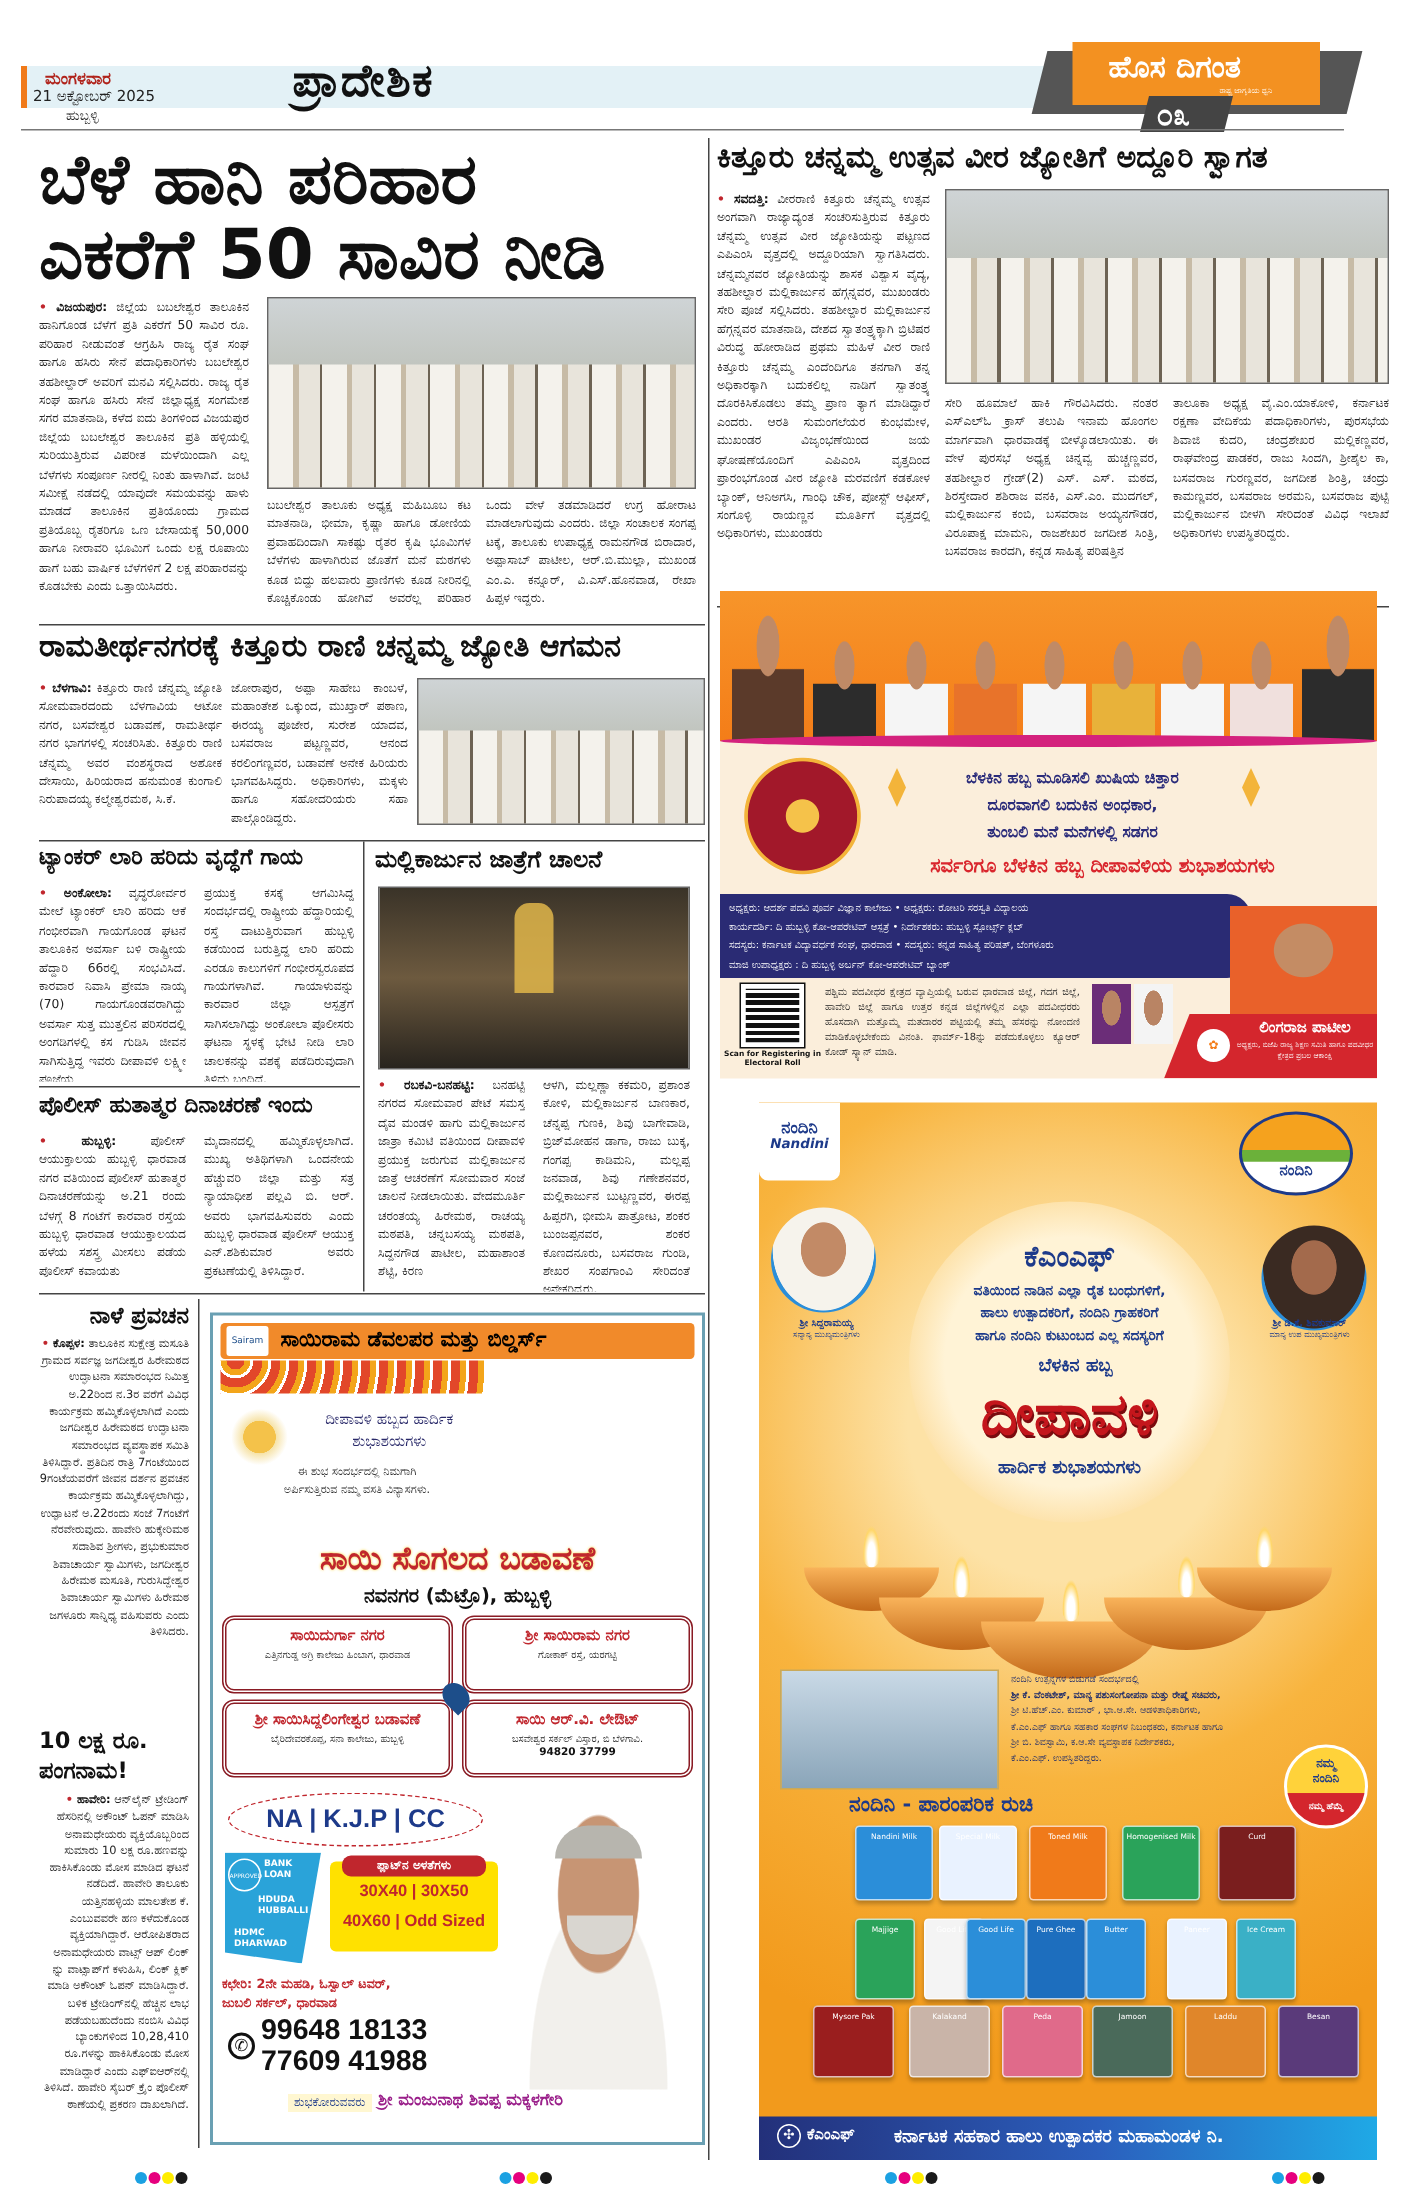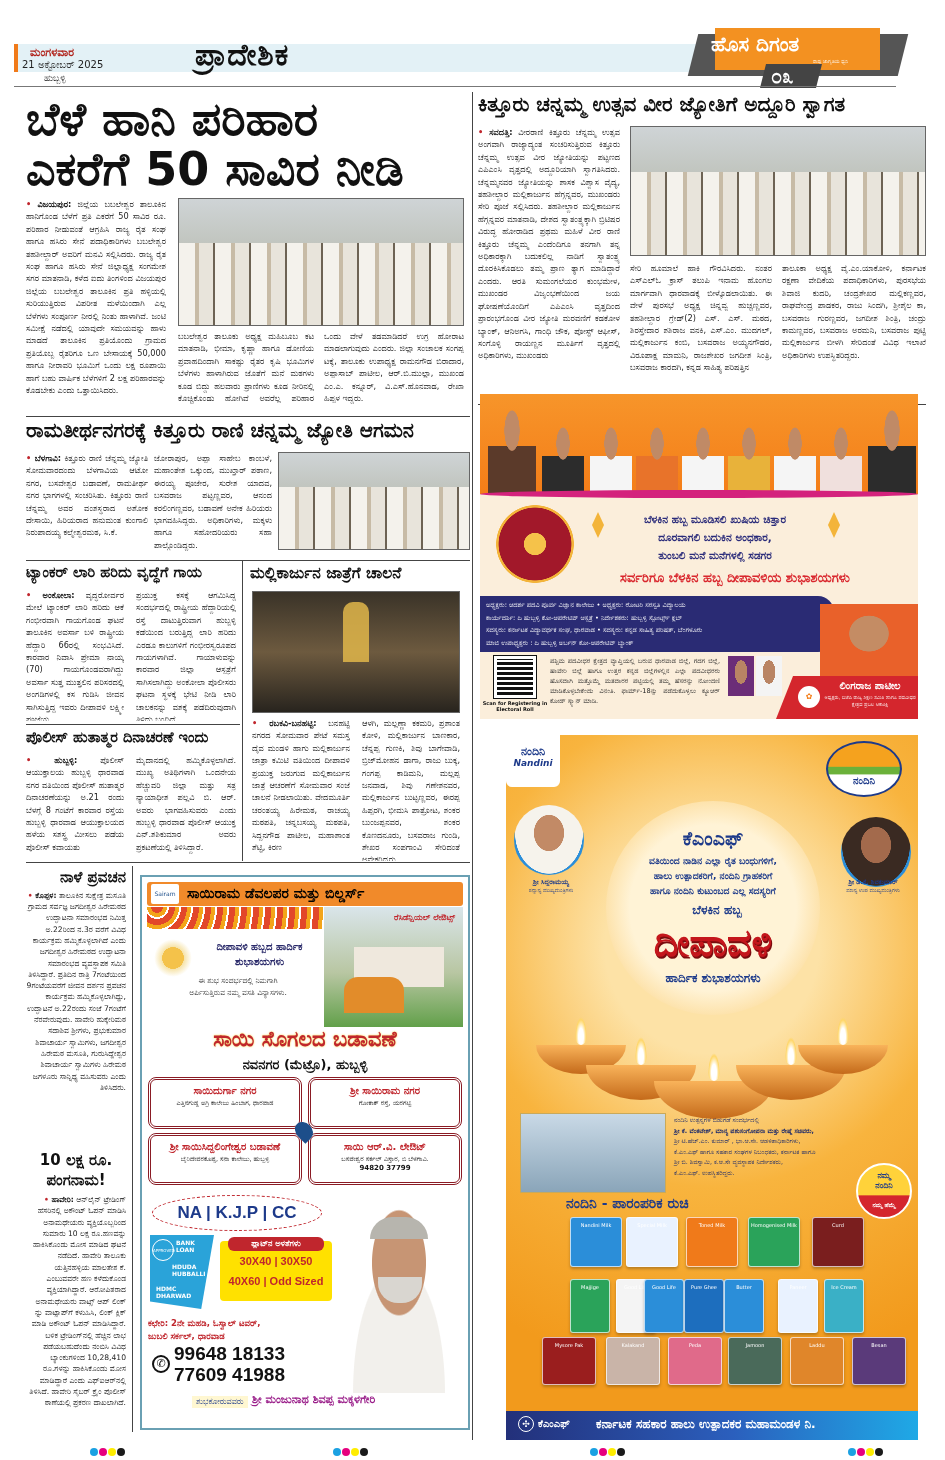"ಹೊಸ ದಿಗಂತ" #logo .name { left: 18px -> 46px }
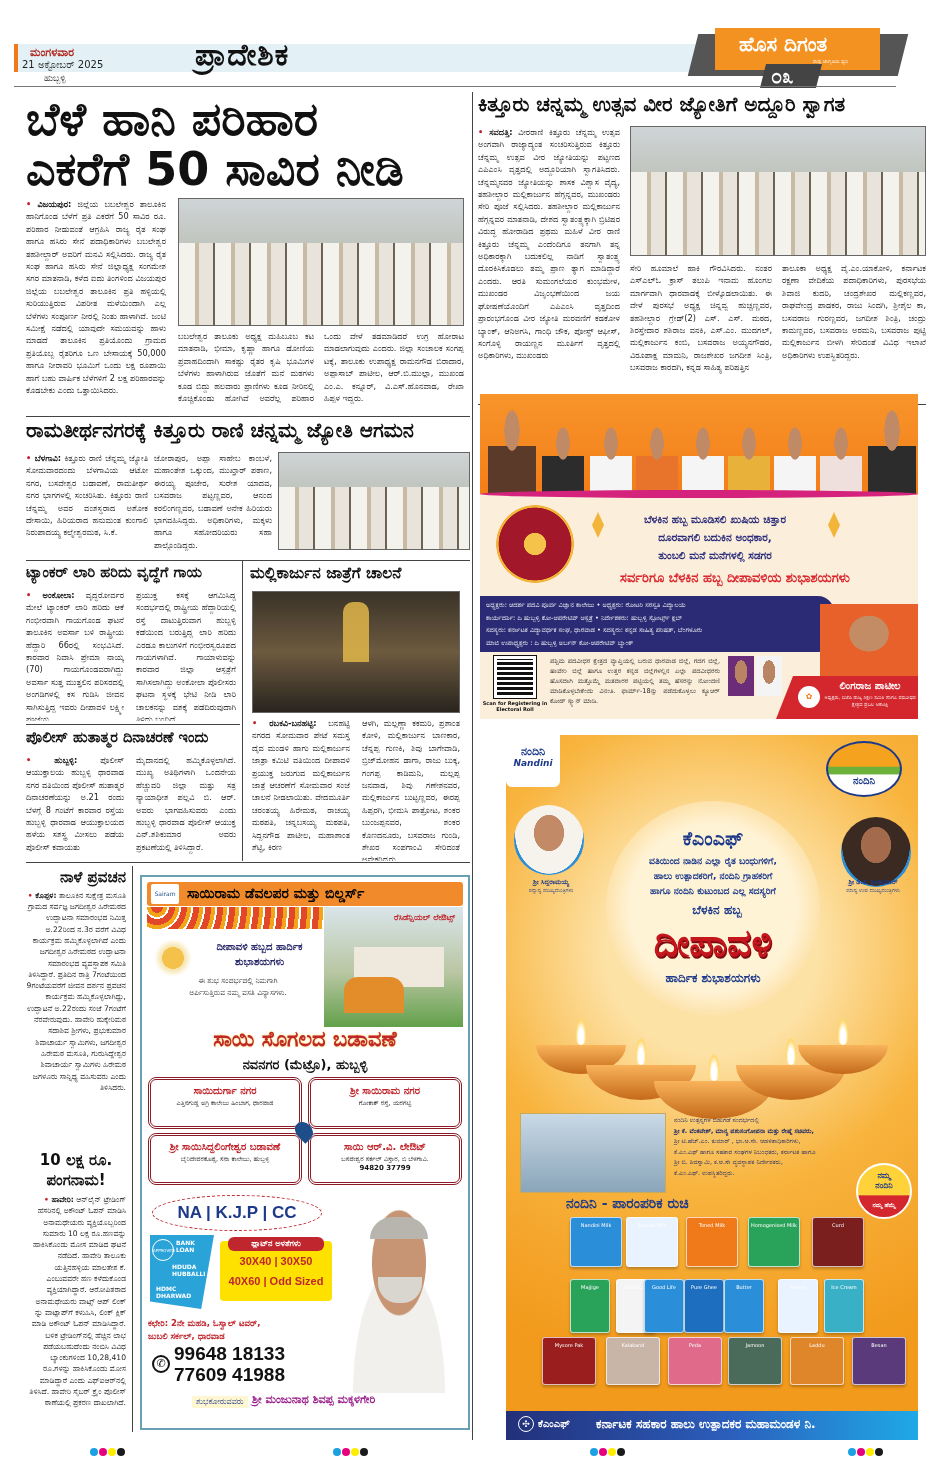"ರೆಸಿಡೆನ್ಷಿಯಲ್ ಲೇಔಟ್ಸ್" div { html: <div> <div>ರೆಸಿಡೆನ್ಷಿಯಲ್ ಲೇಔಟ್ಸ್</div> <div></div> <div></div> </div> -> none }
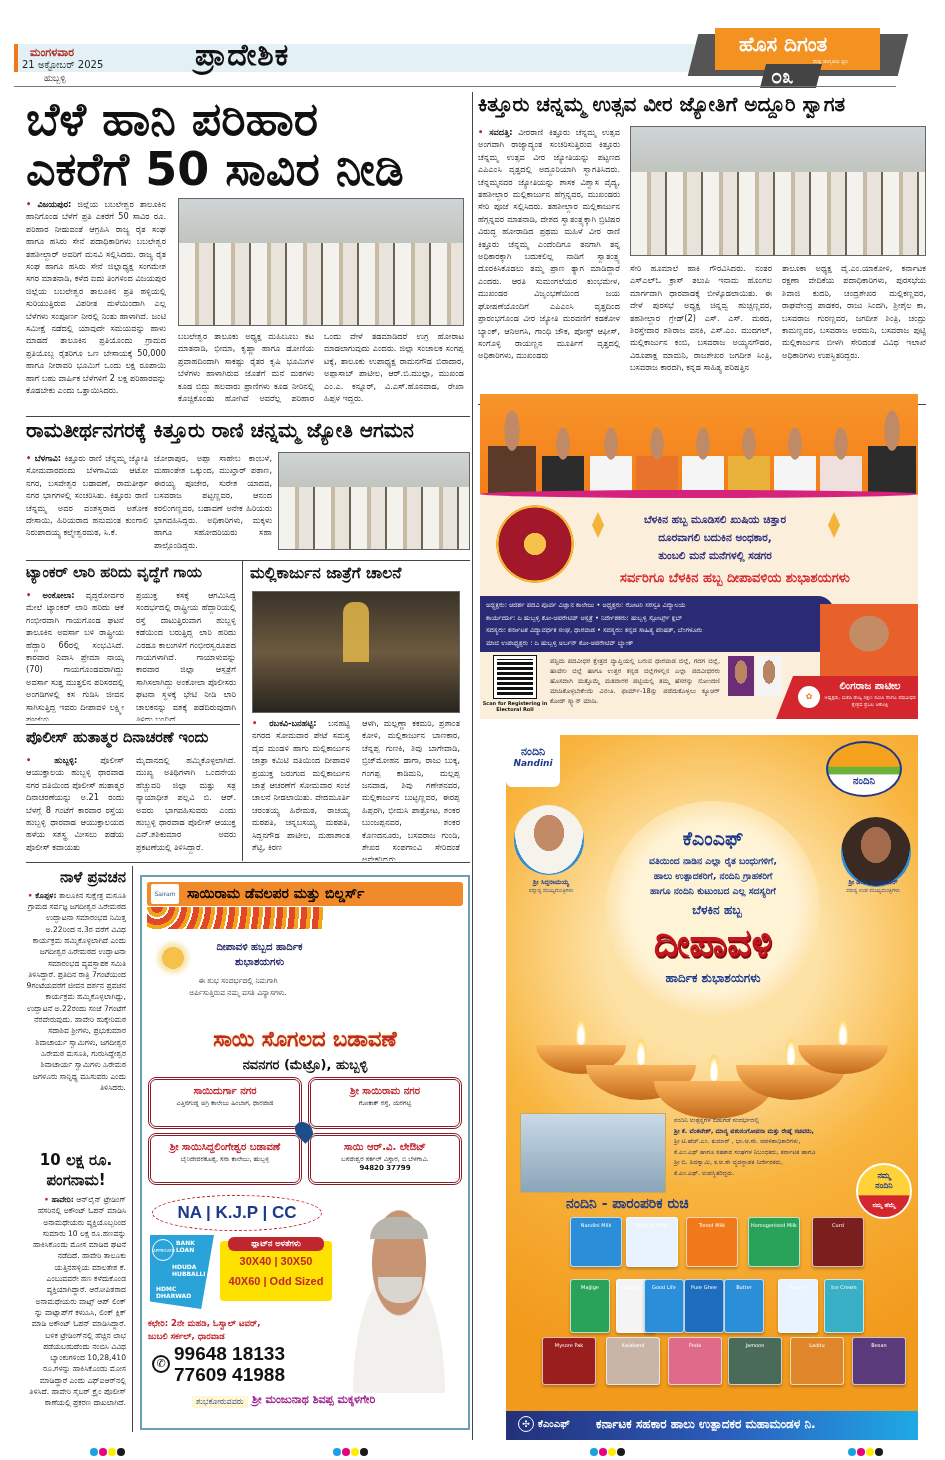"ದೀಪಾವಳಿ ಹಬ್ಬದ ಹಾರ್ದಿಕ" div { font-weight: bold -> normal }
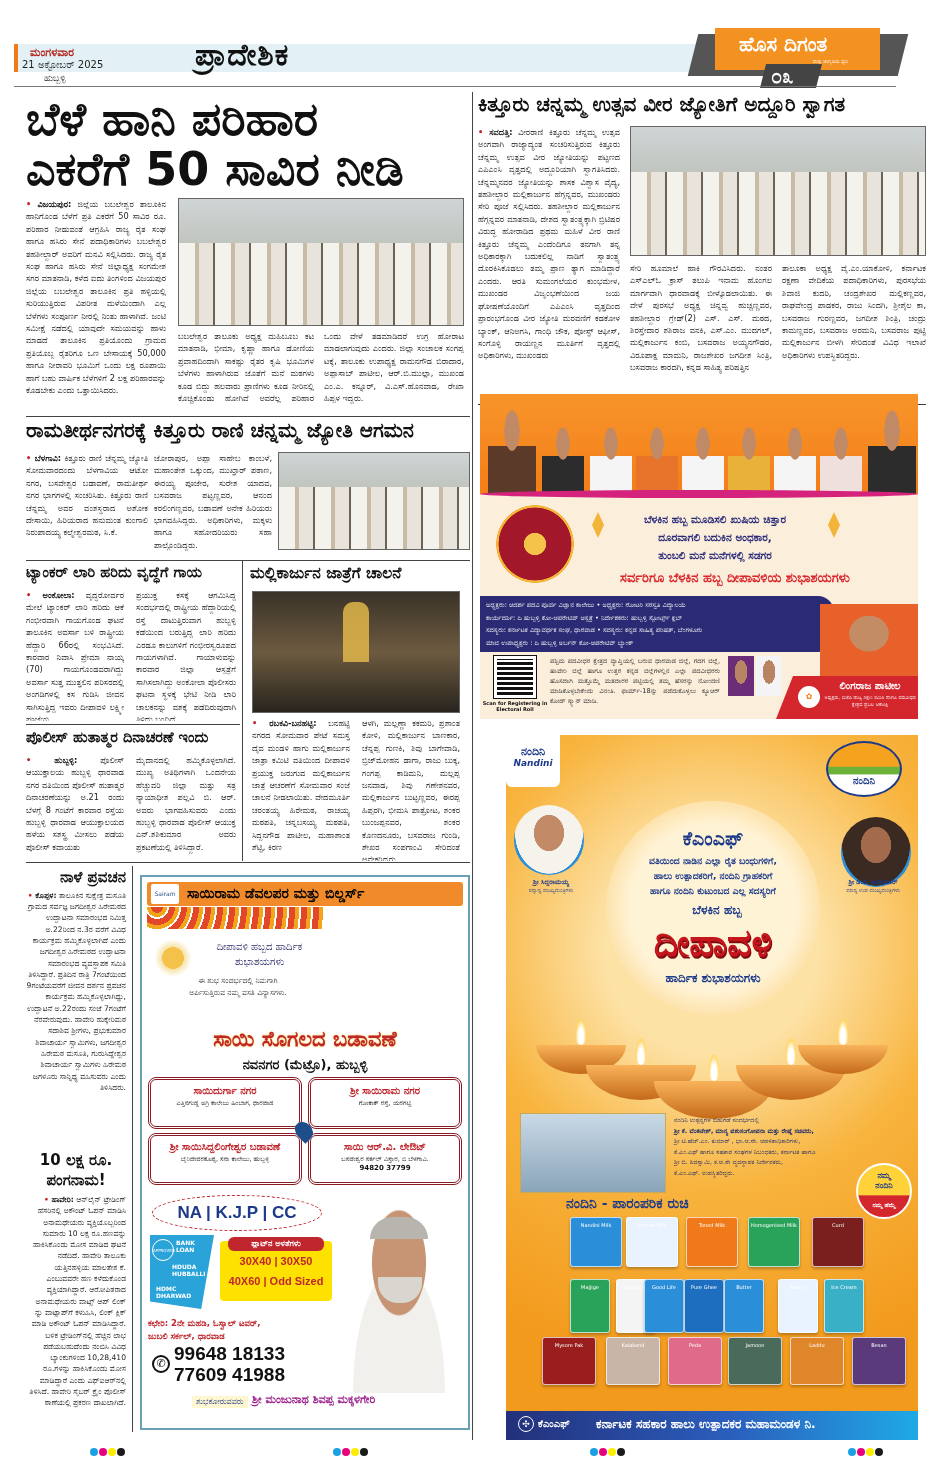"10 ಲಕ್ಷ ರೂ. ಪಂಗನಾಮ!" div.head { text-align: center -> left }
